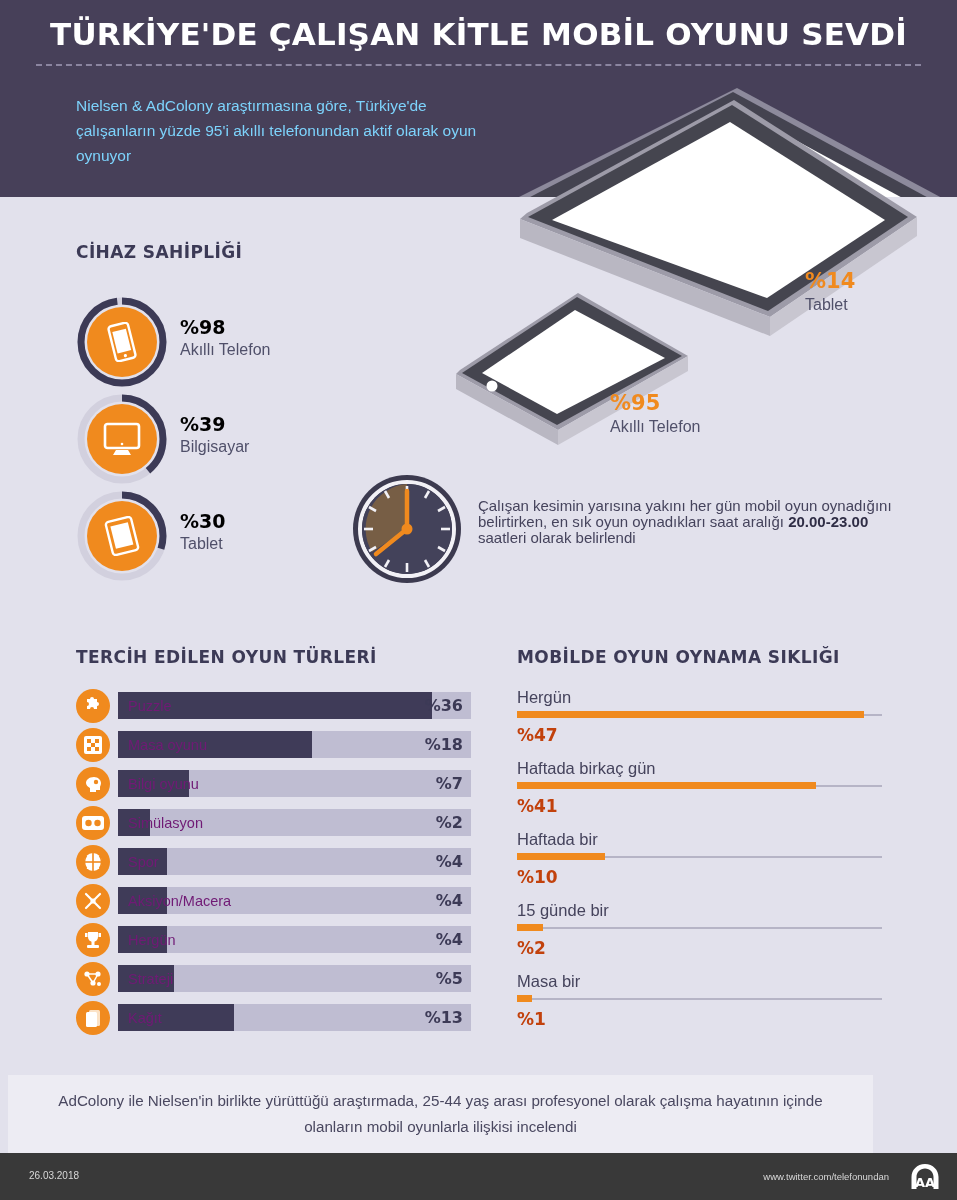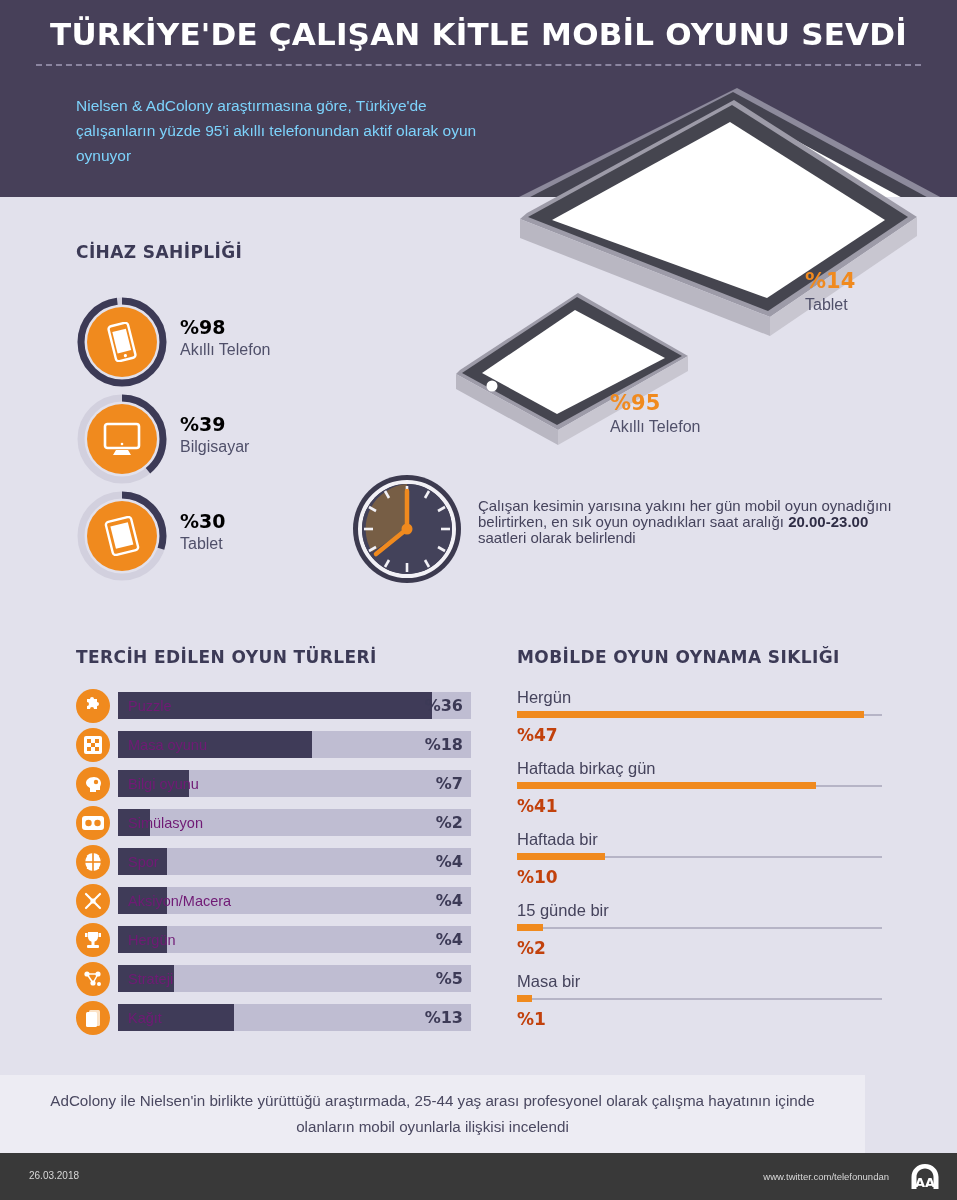"AdColony ile Nielsen'in birlikte" .bottom-note { left: 0 -> 8px }
